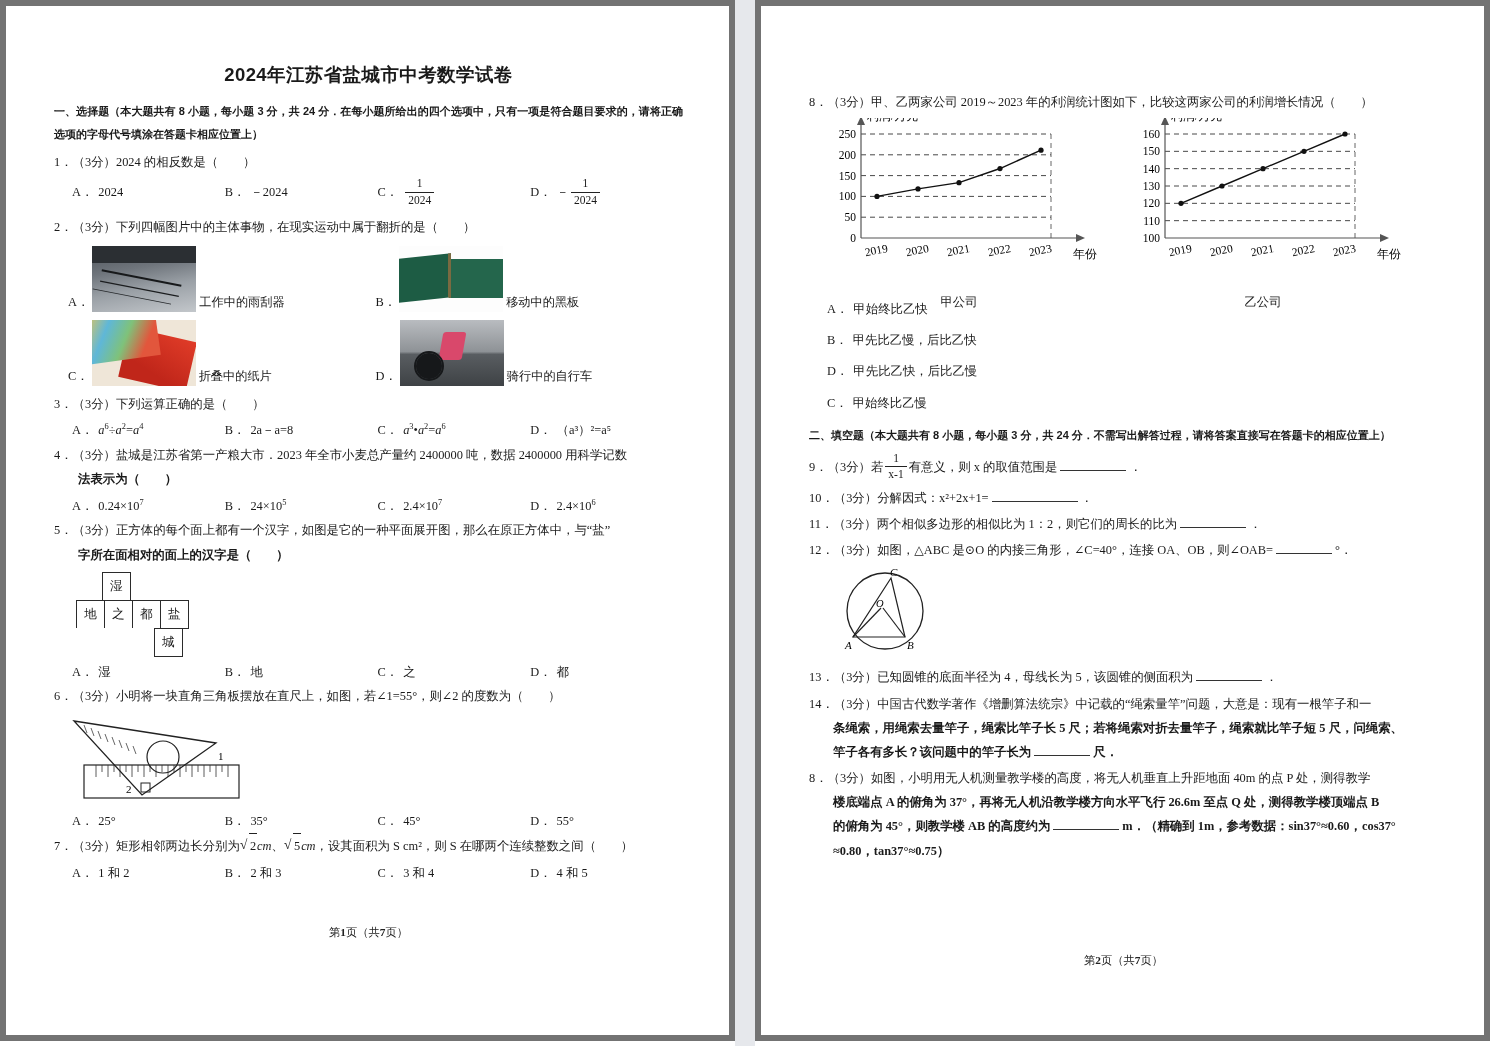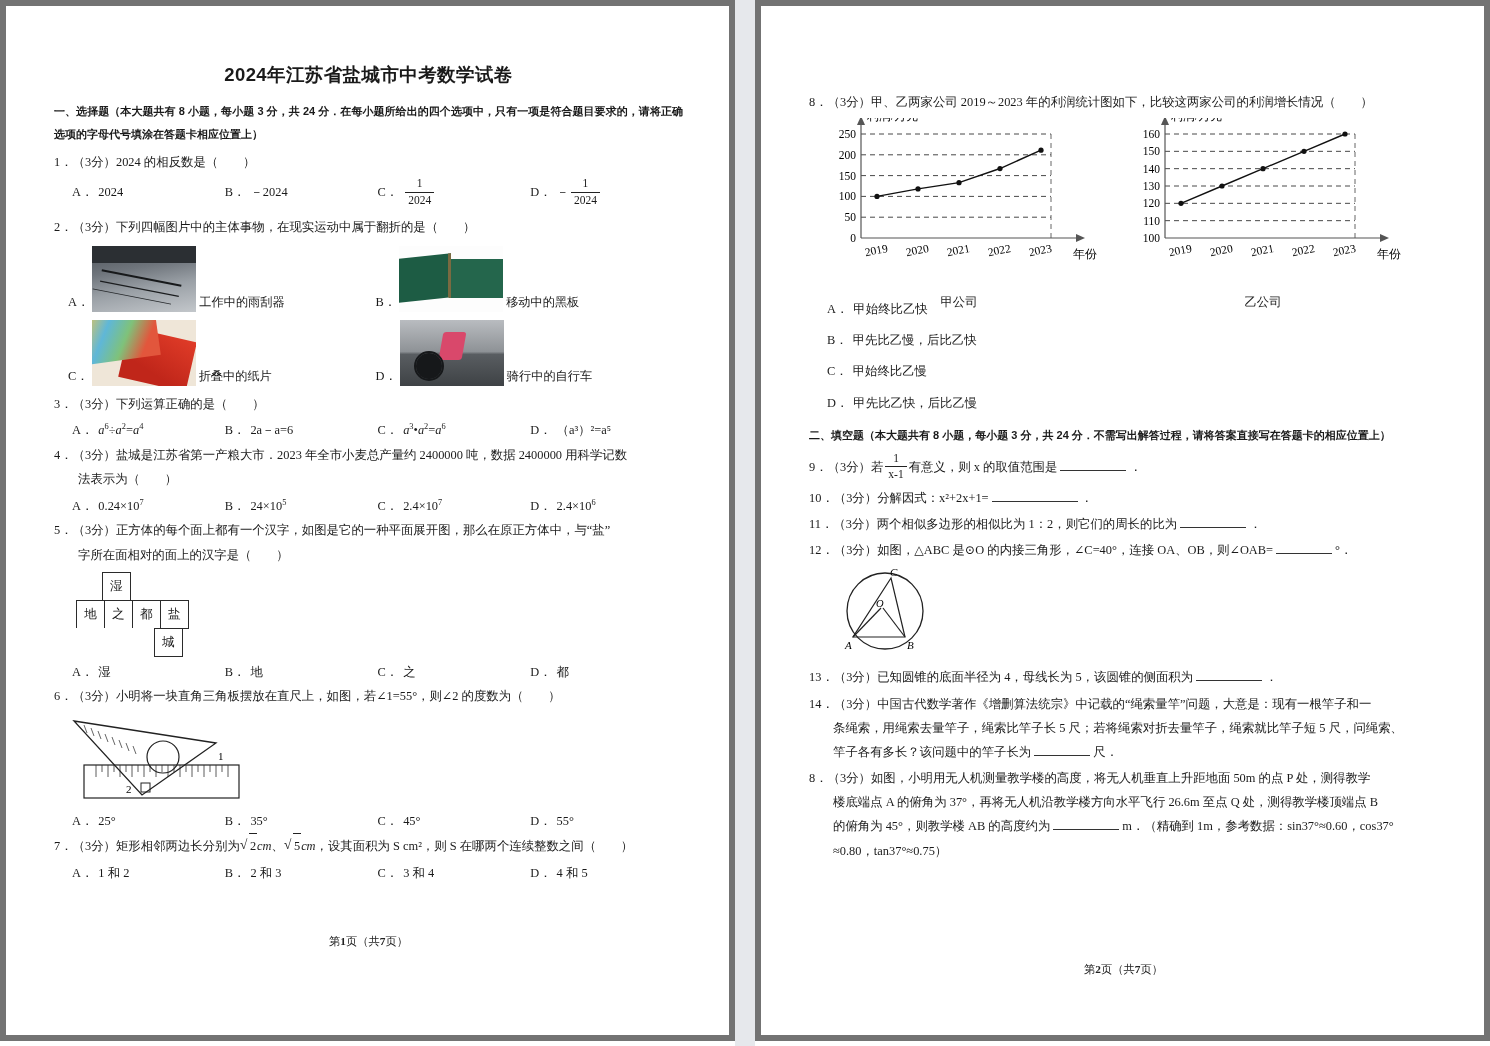"C． 甲始终比乙慢" div.q { order: before "D． 甲先比乙快，后比乙慢" -> after "D． 甲先比乙快，后比乙慢" }
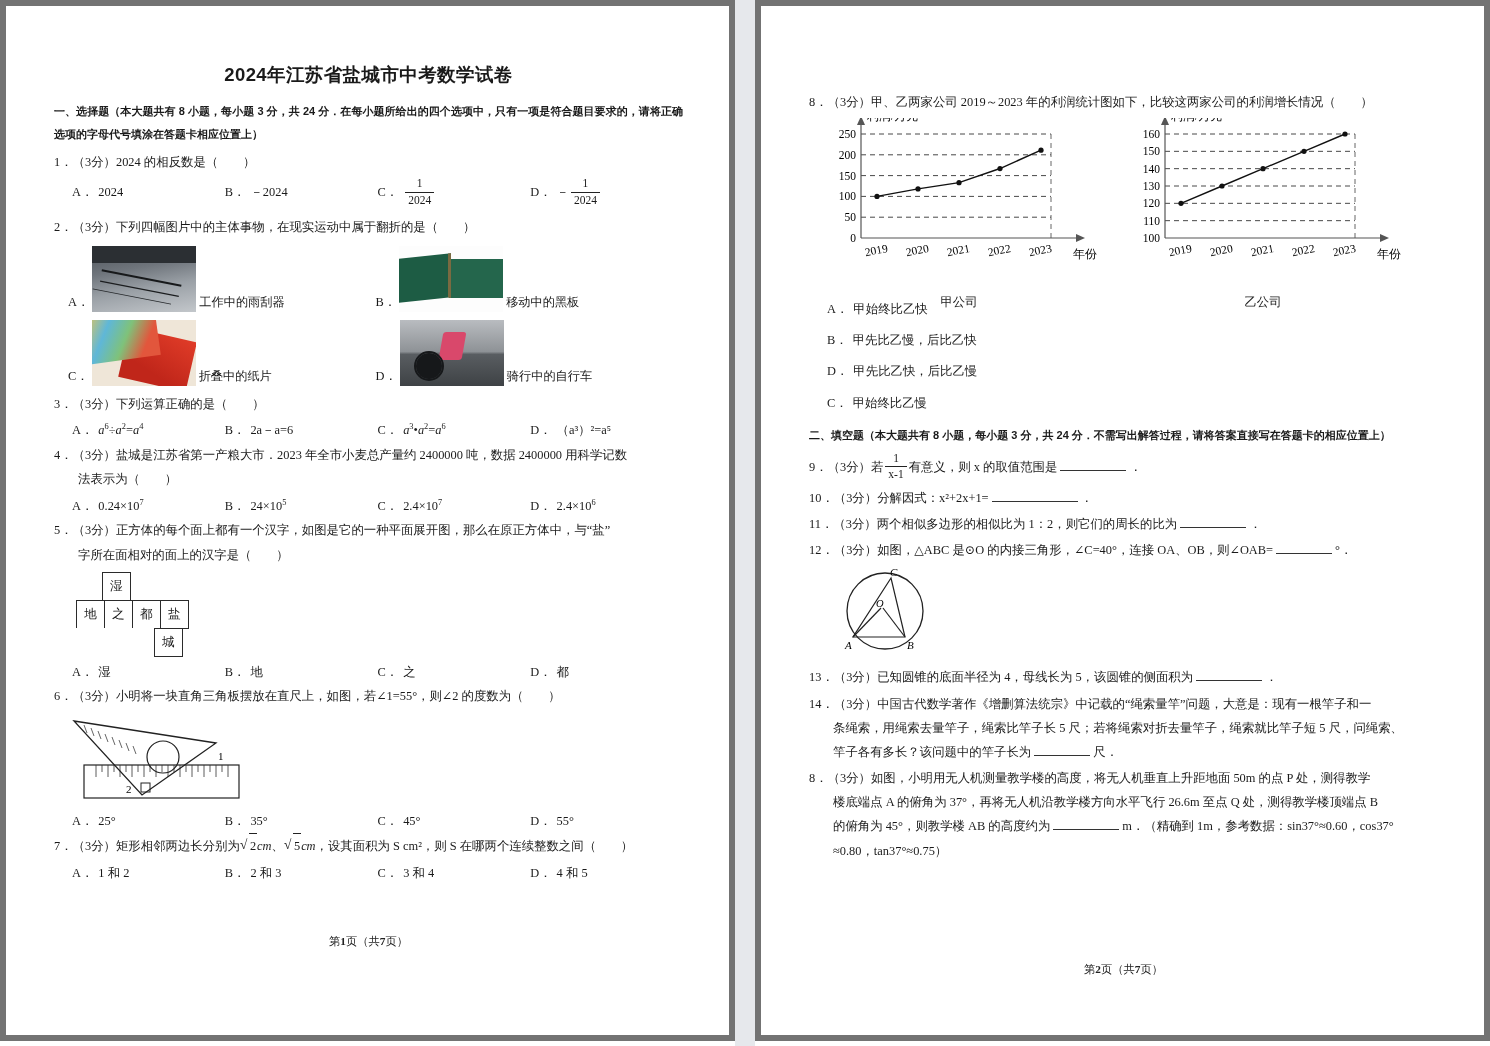"2a－a=6" span { text: 6 -> 8 }
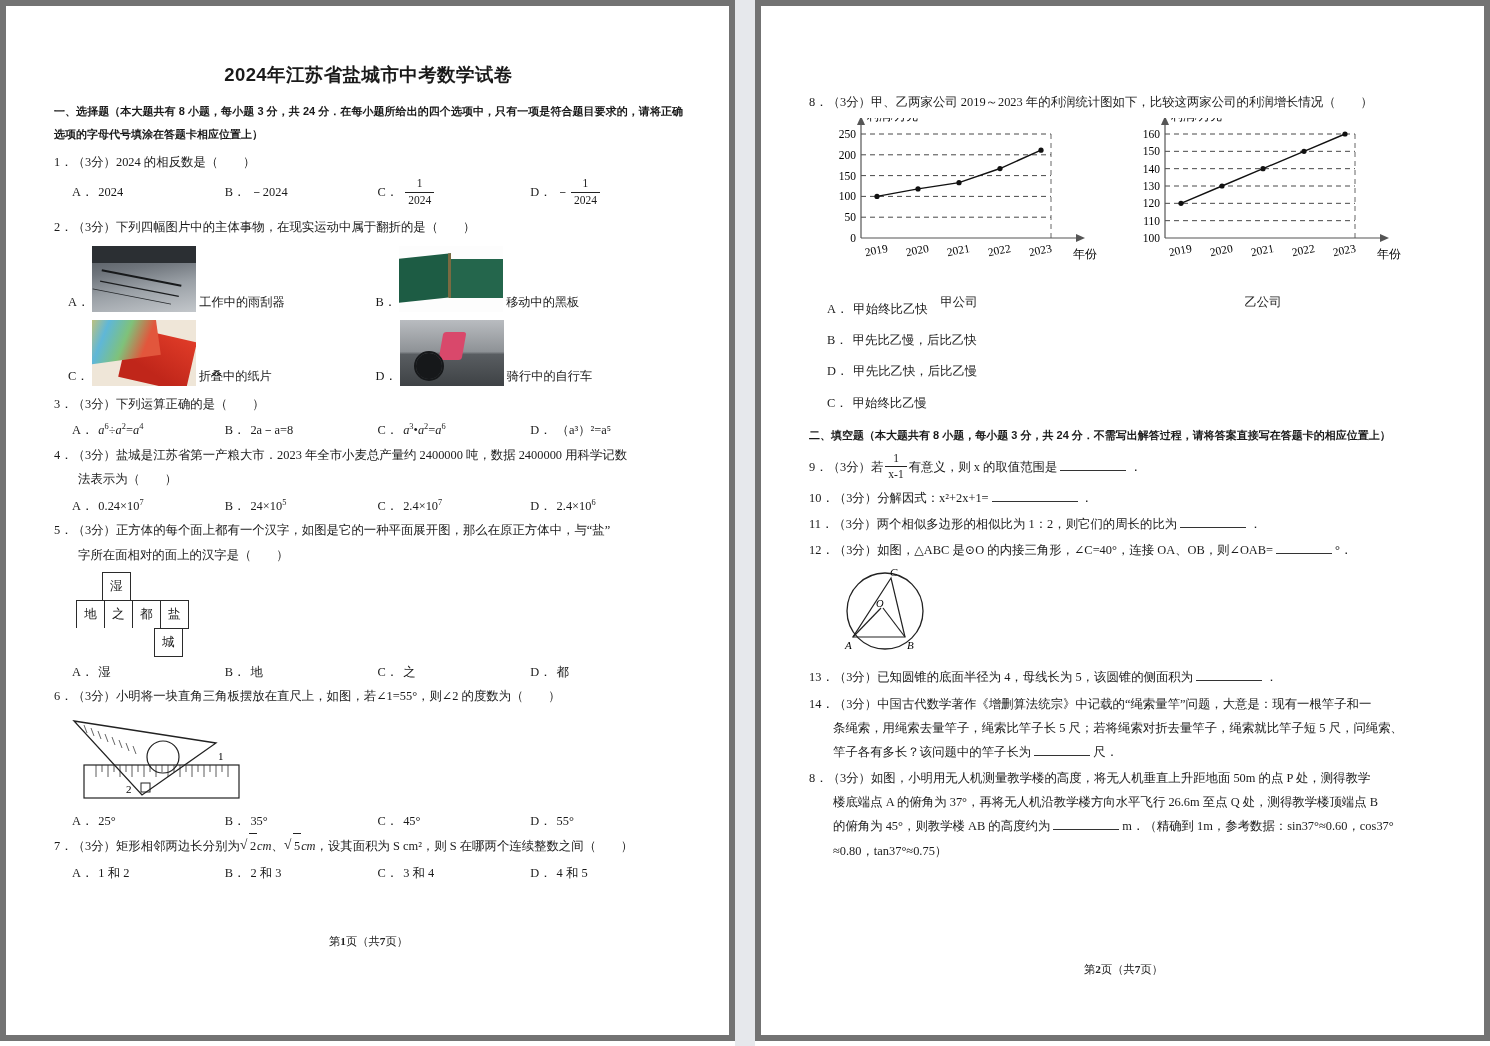"法表示为（ ）" .q .cont { font-weight: none -> bold }
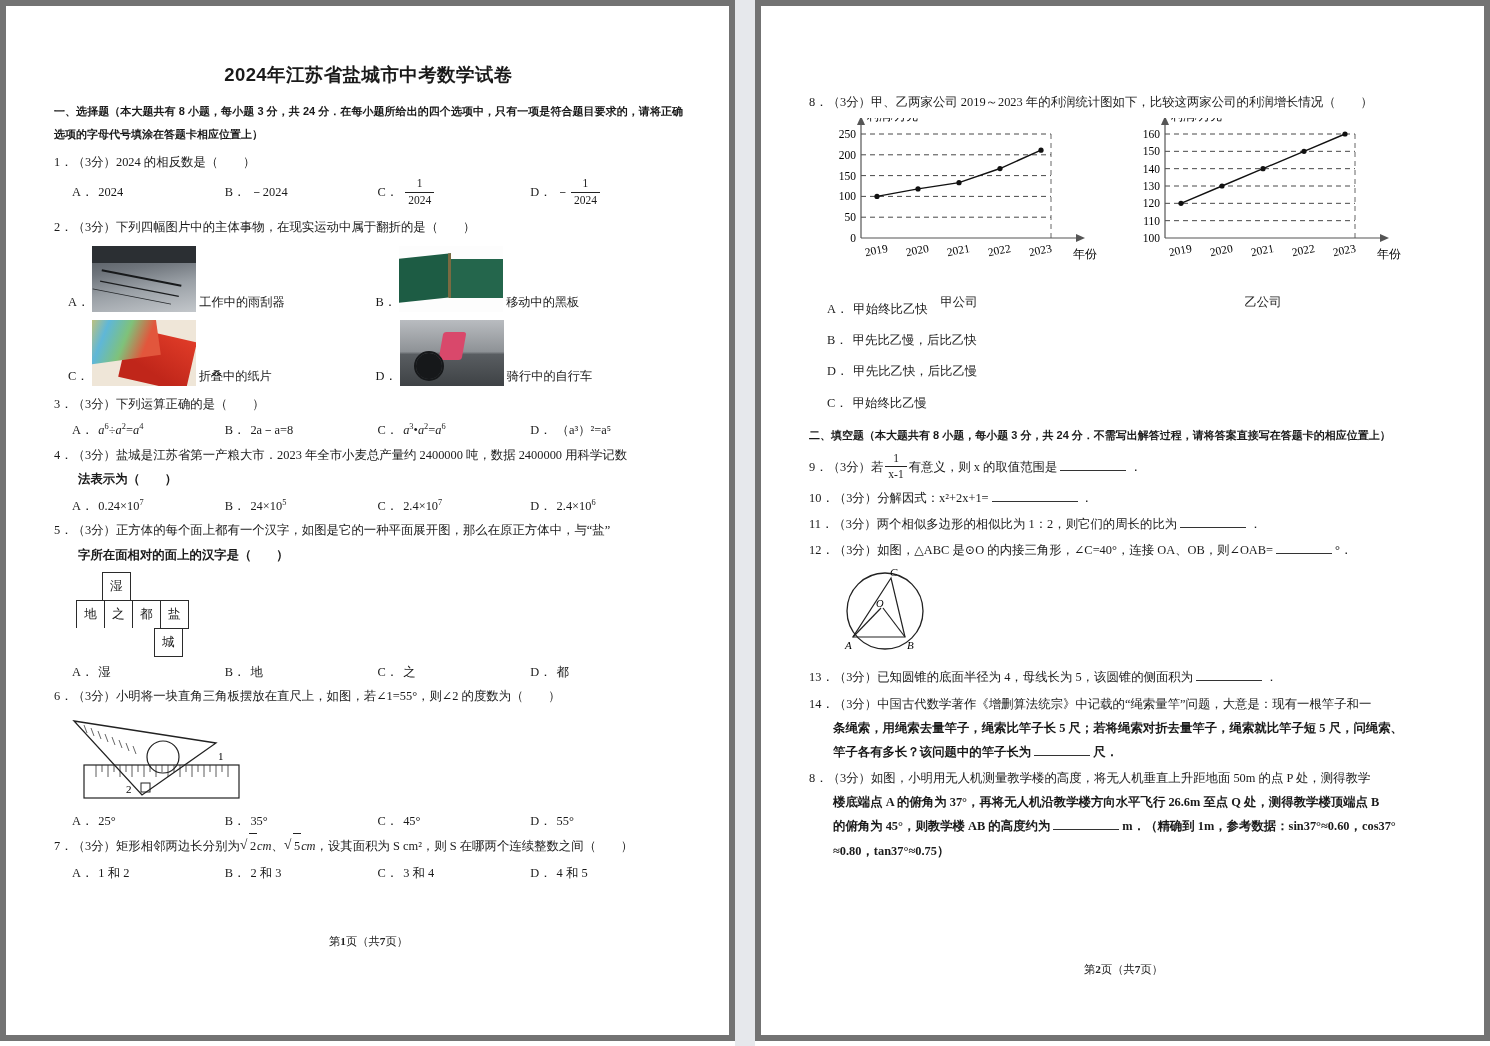"如图，小明用无人机测量教学楼的高度，将无人机垂直上升距地面 50m 的点 P" span { text: 50m -> 40m }
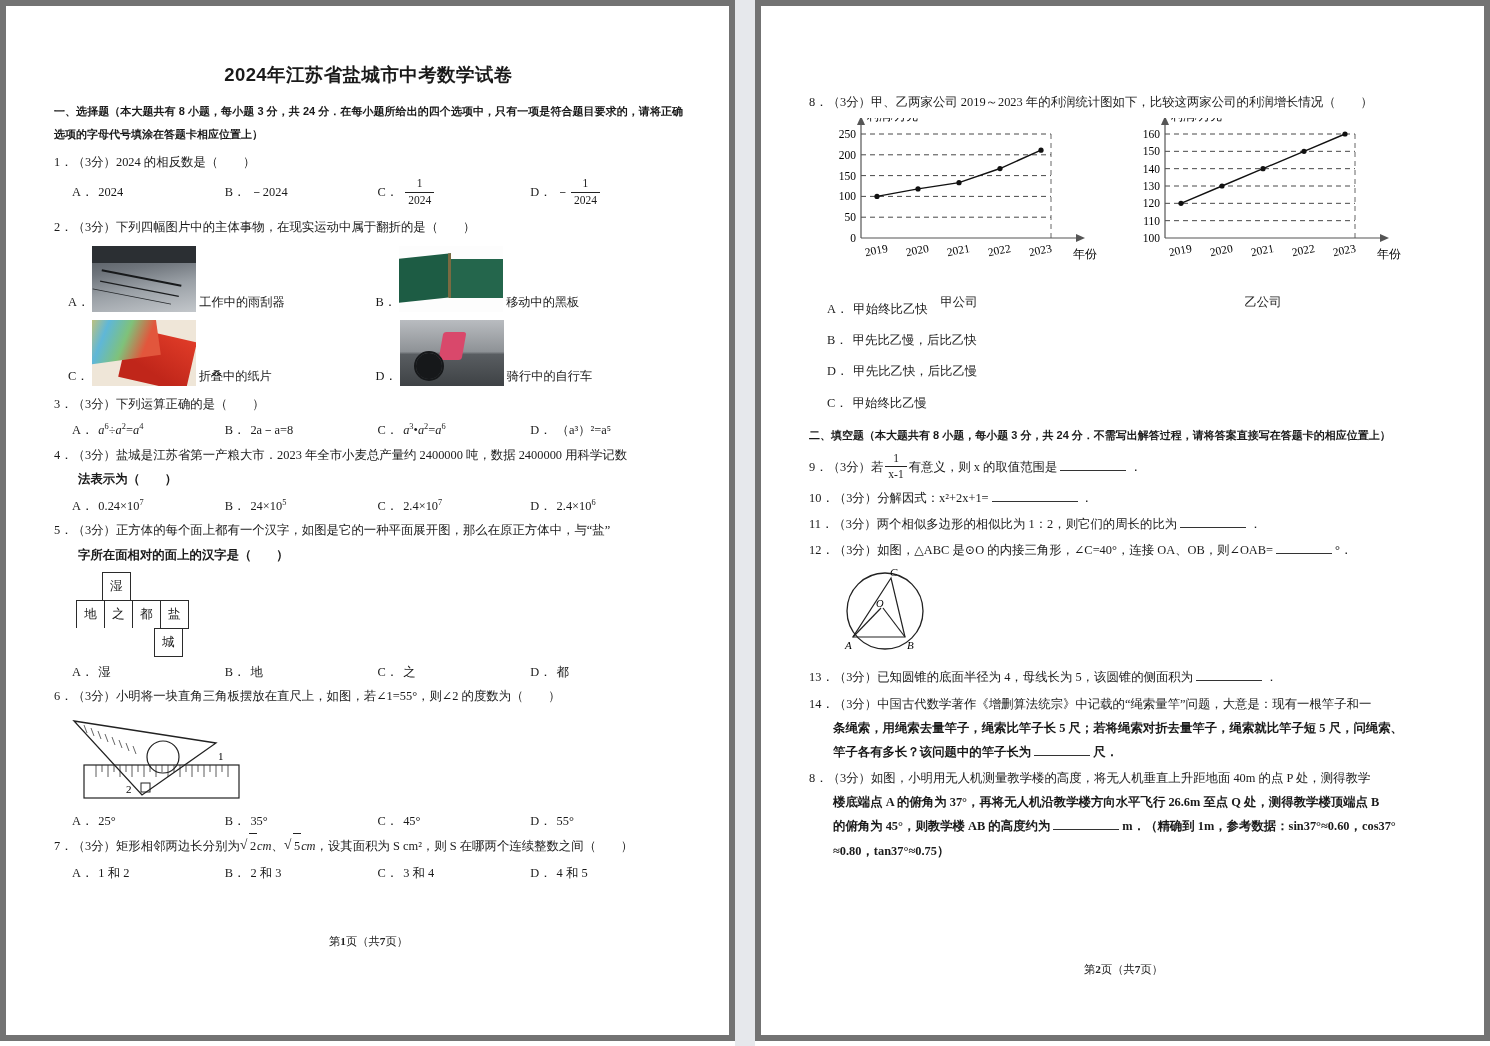"第1页（共7页）" .footer { bottom: 43px -> 52px }
